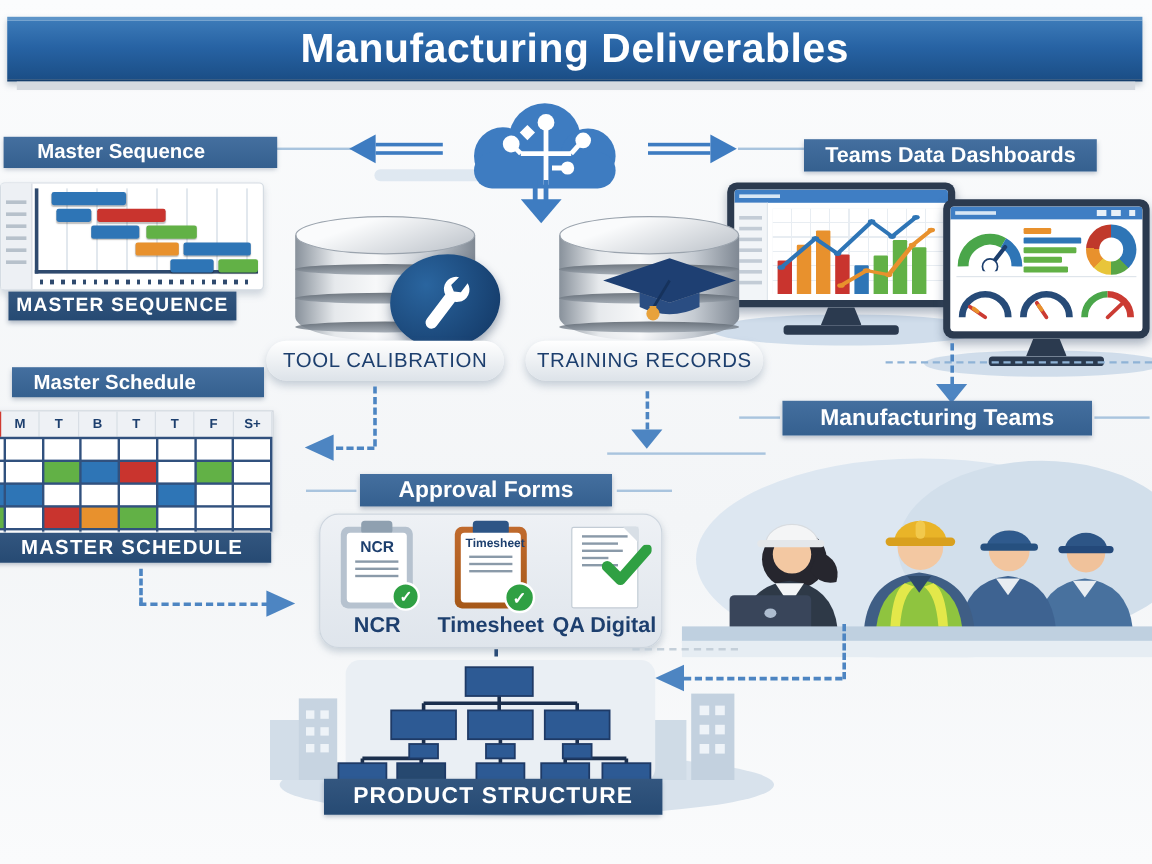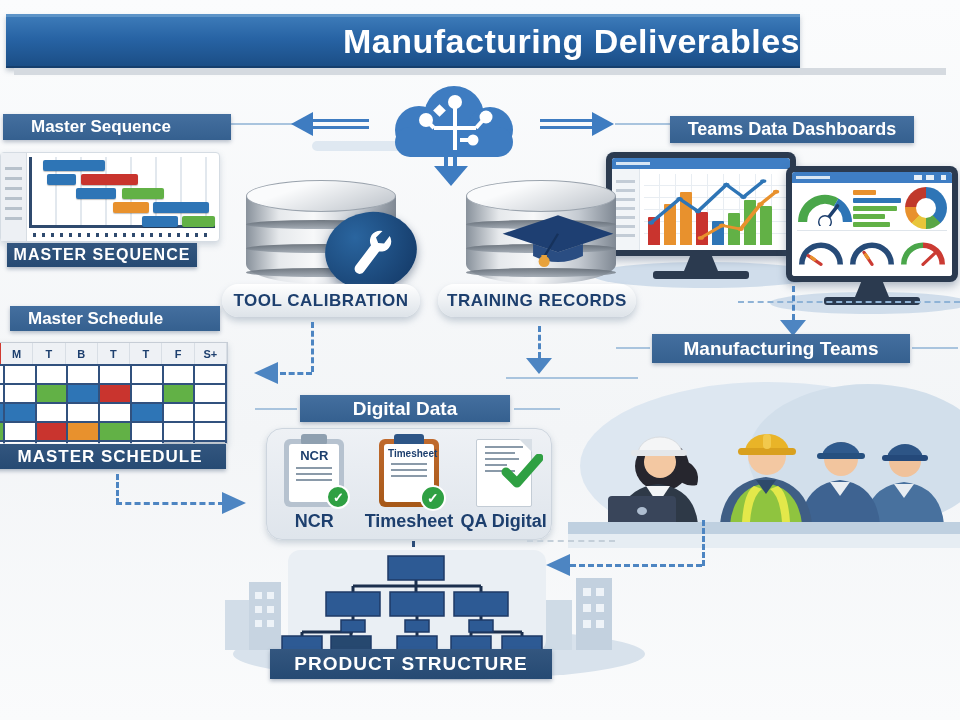"Manufacturing Deliverables" .title-banner { justify-content: flex-end -> center; width: 794px -> 946px }
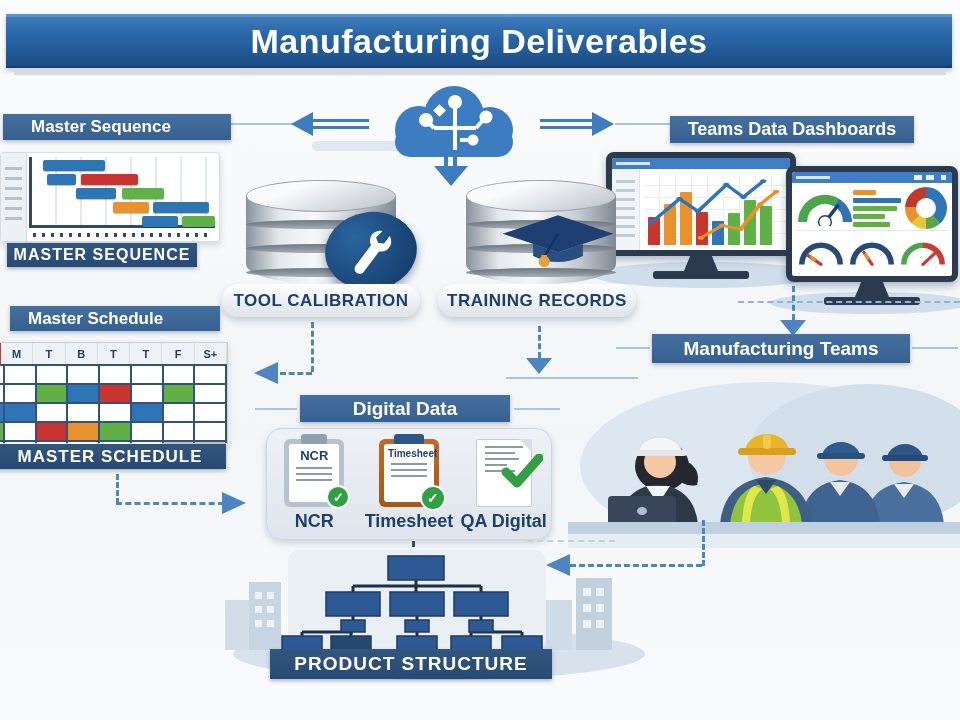"TOOL CALIBRATION" .platform { font-weight: bold -> normal }
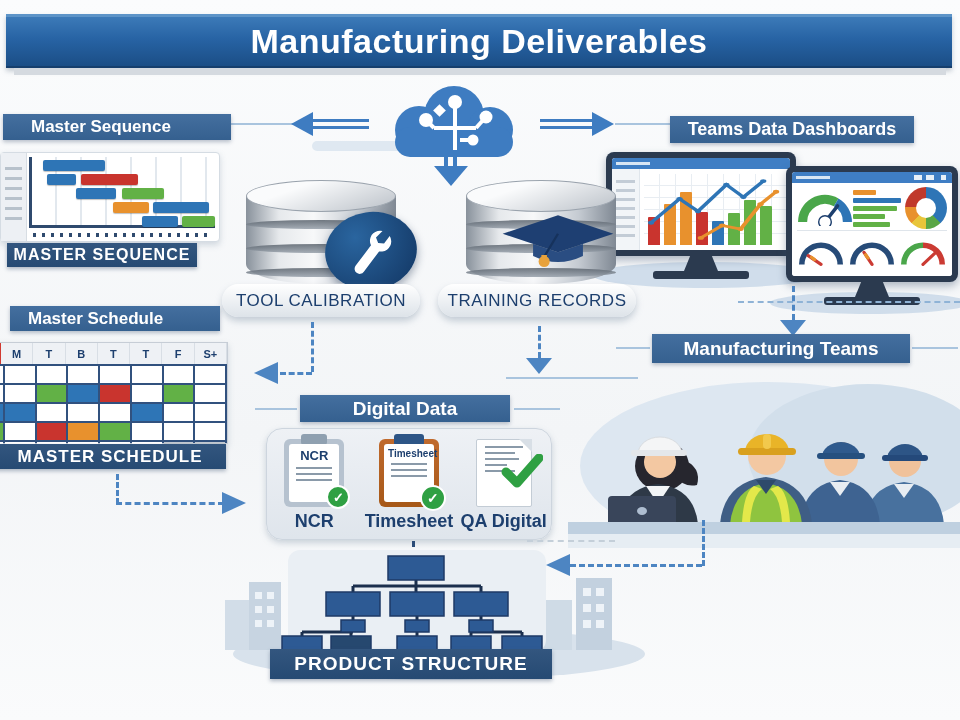"Digital Data" span.label-text { text: Digital Data -> Approval Forms }
